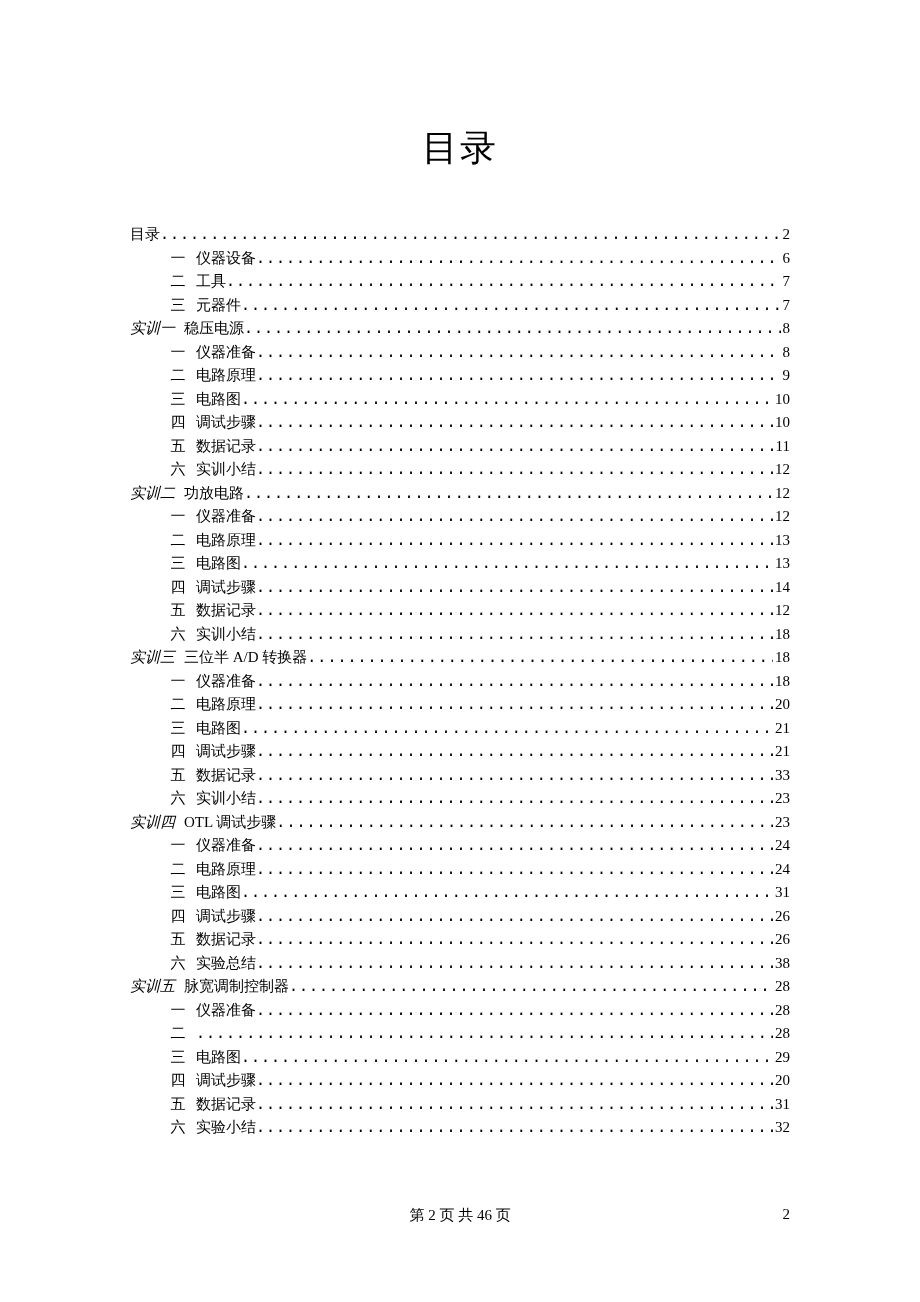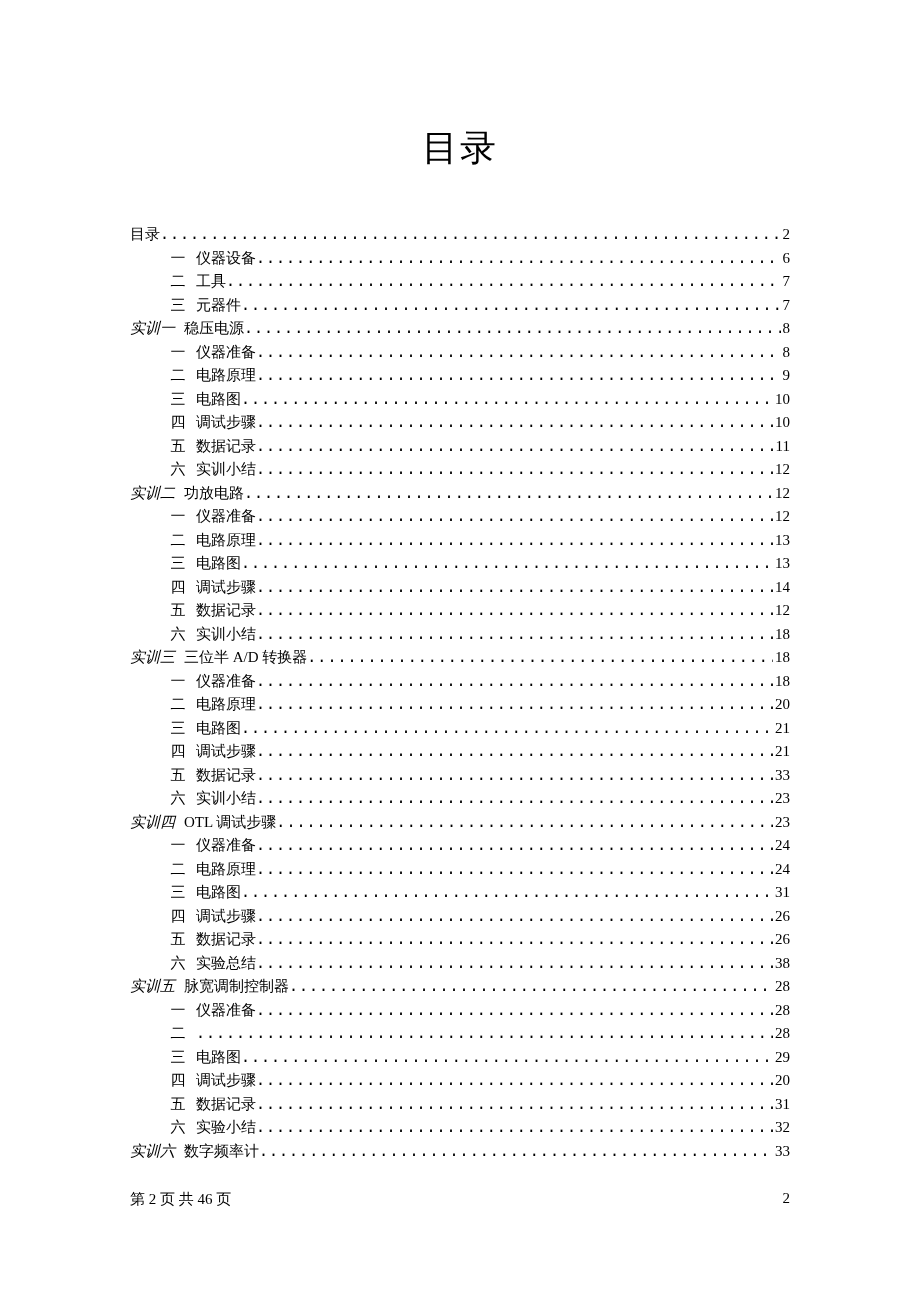"实训六" div.toc-entry { html: <div> <span>实训六</span> <span>数字频率计</span> <span></span> <span>33</span> </div> -> none }
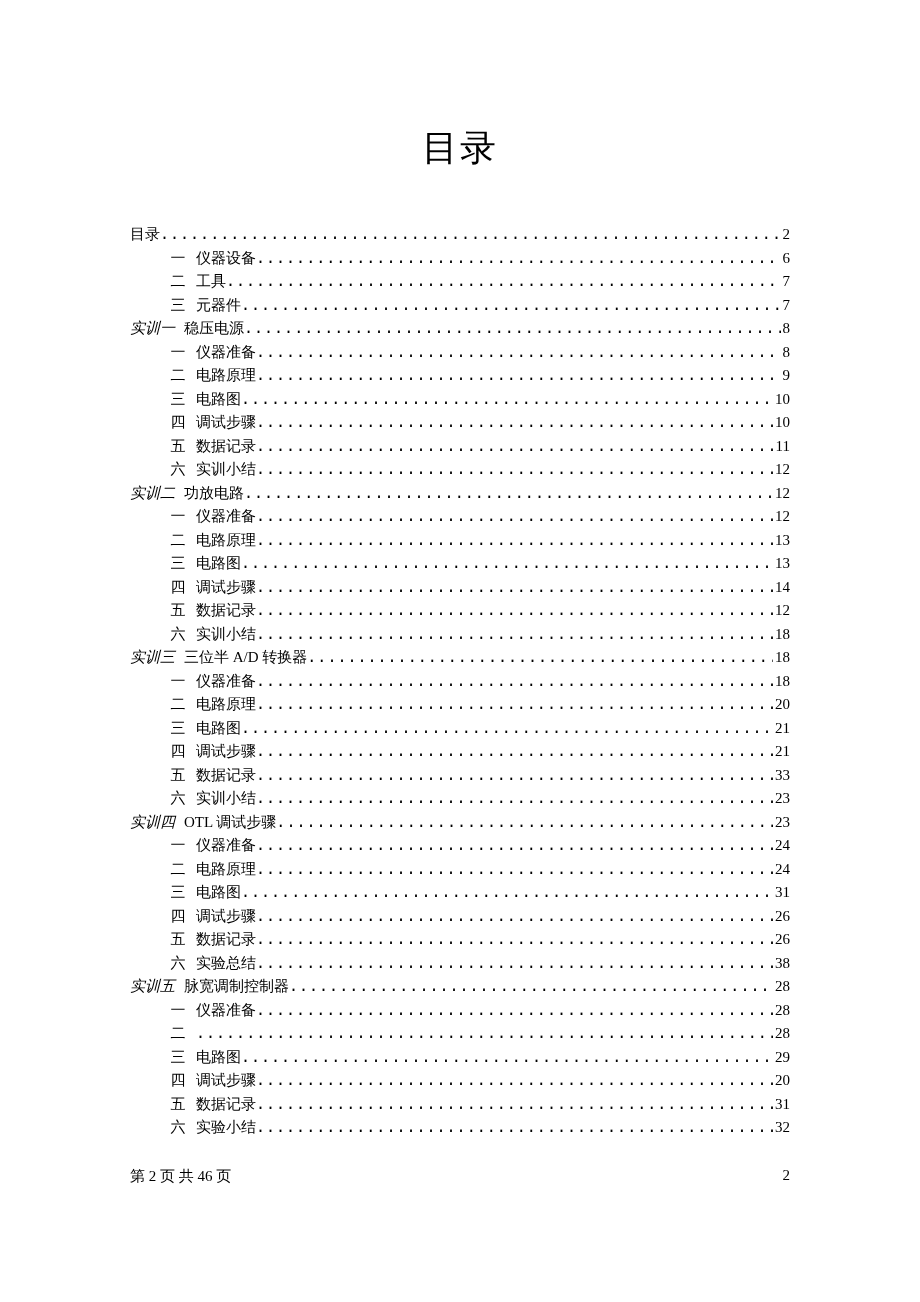"第 2 页 共 46" .footer { justify-content: none -> center; margin-top: 27px -> 66px }
